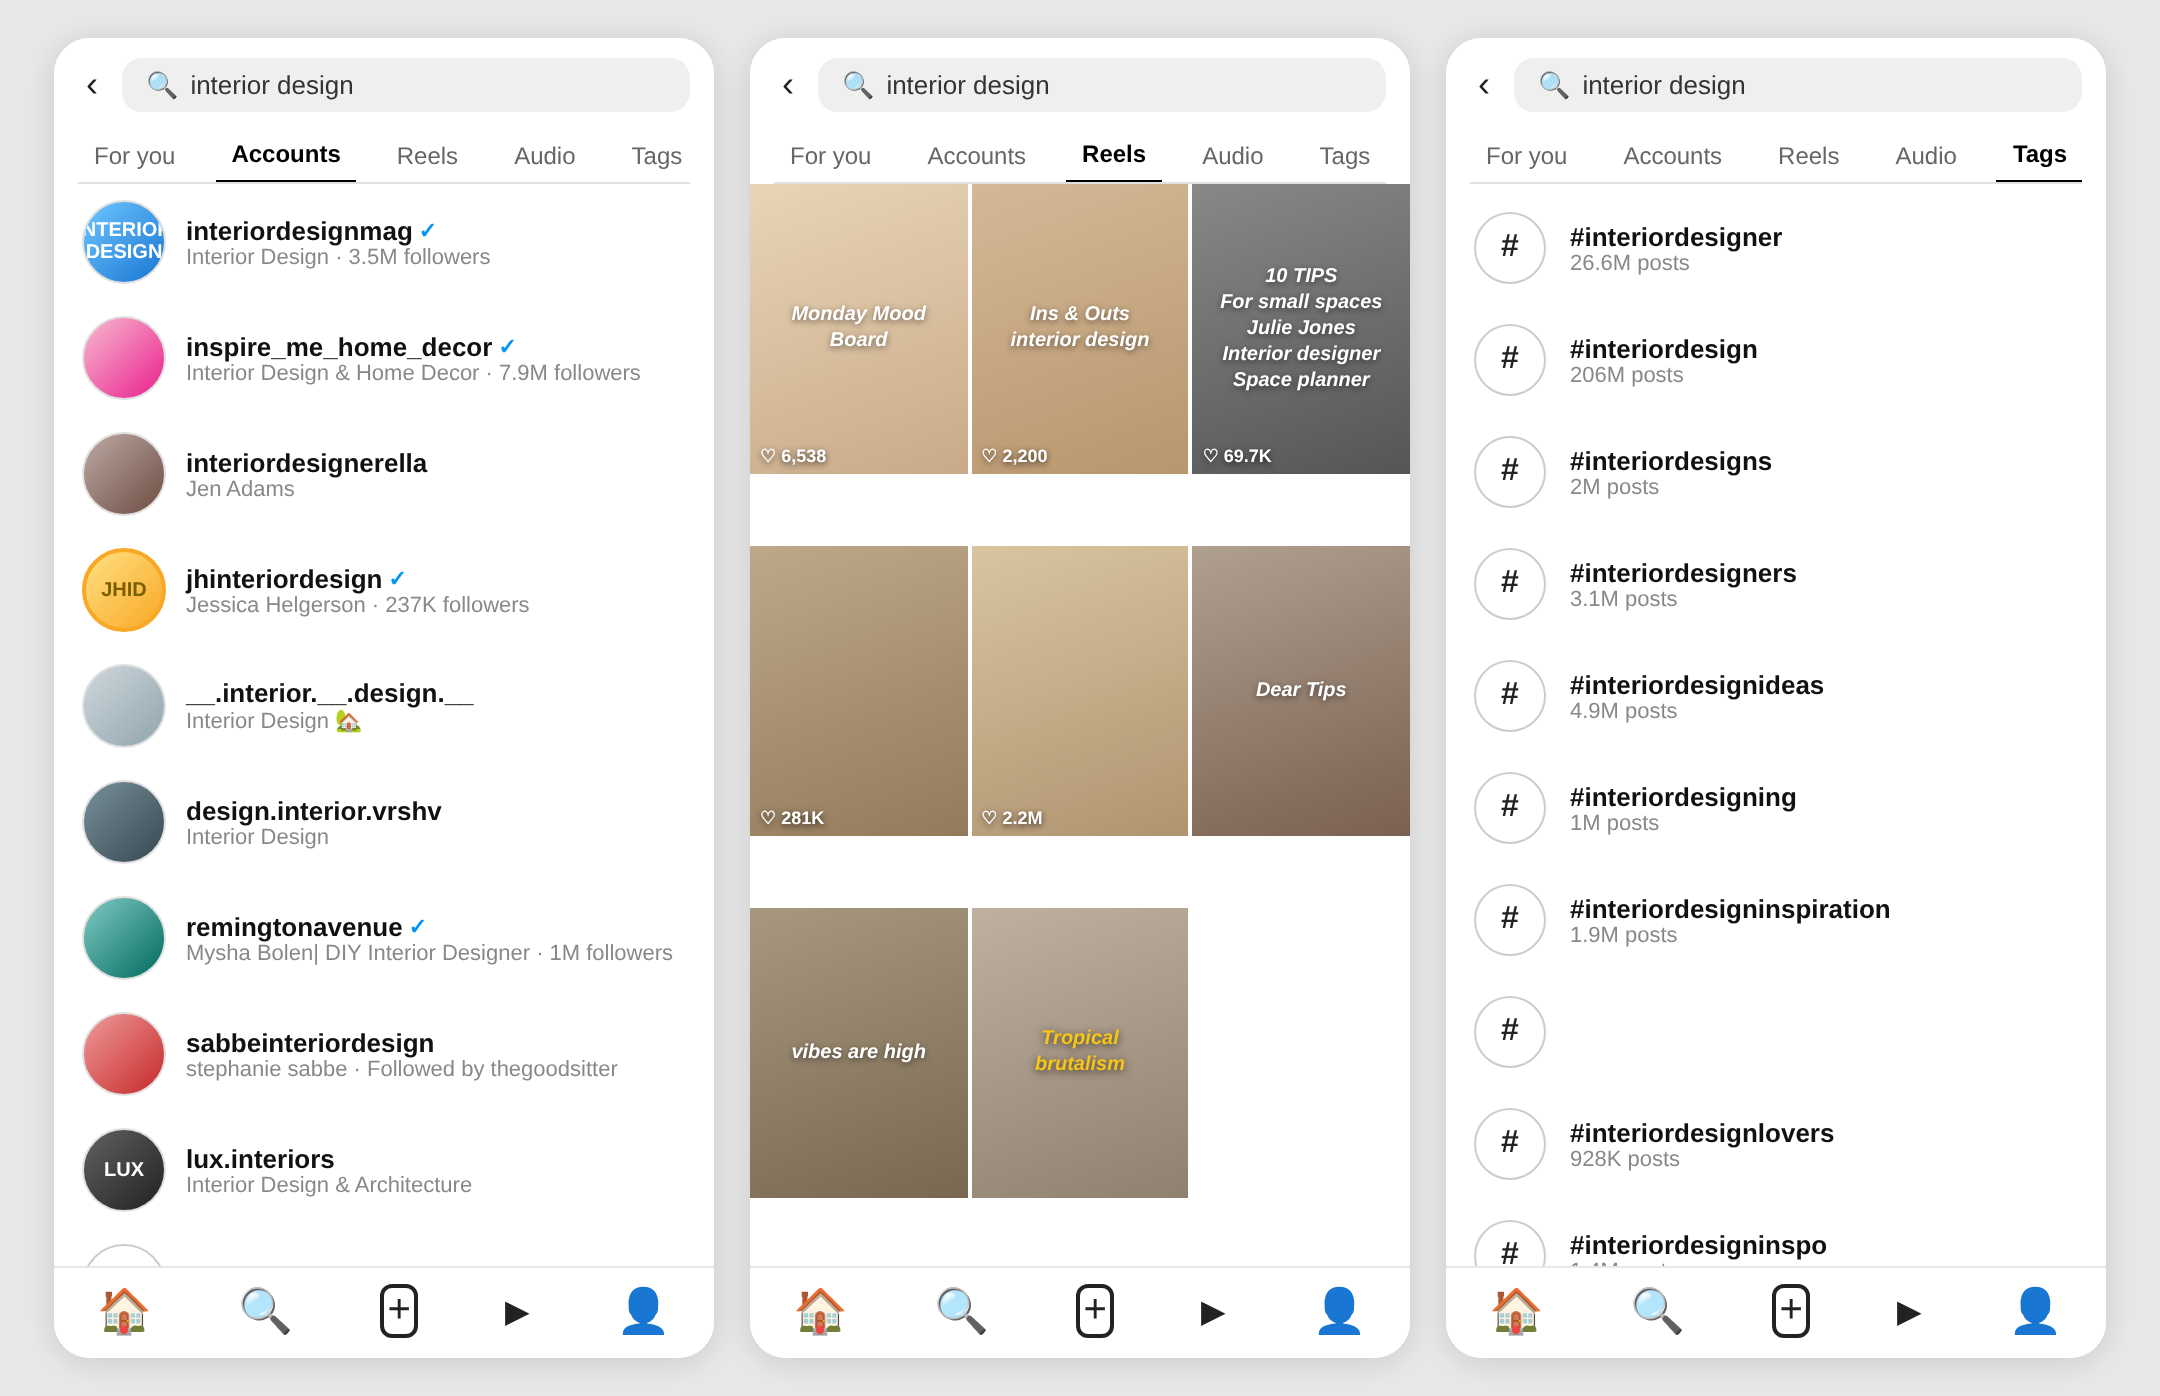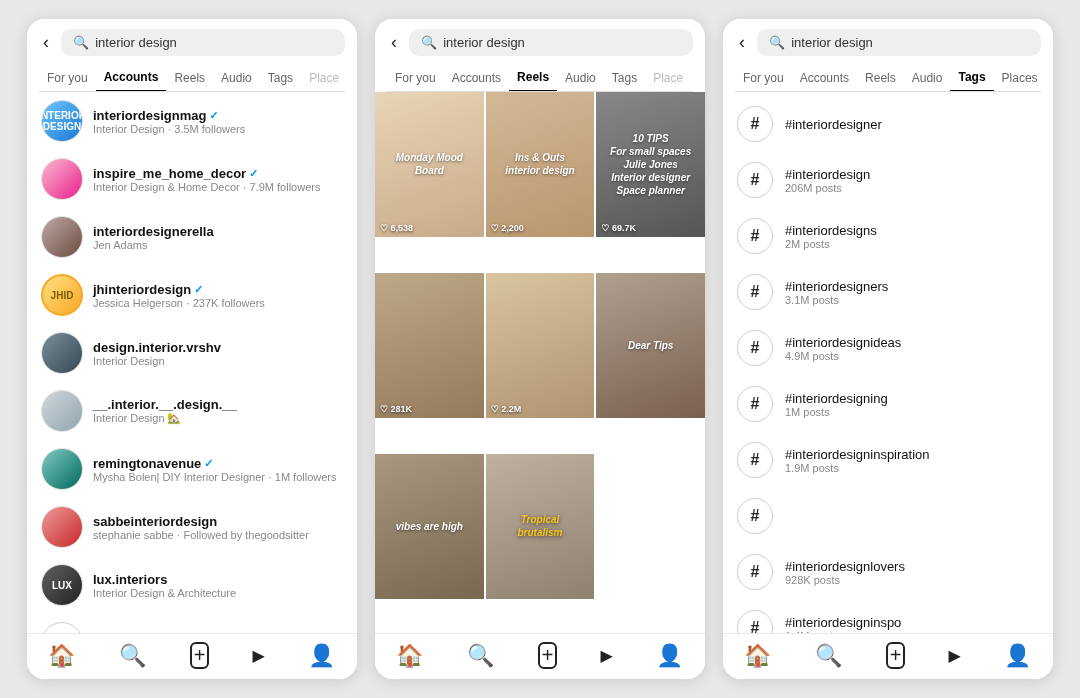"For you" .tabs-row { gap: 0 -> 12px }
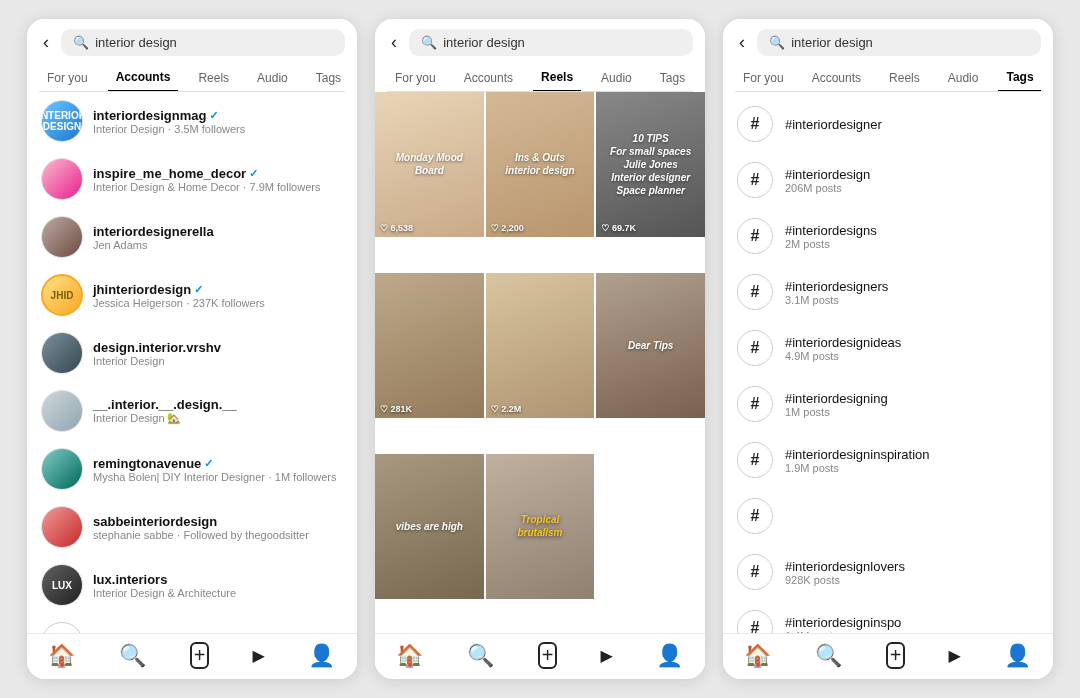"#interiordesigner" .tag-name { font-weight: 400 -> 700 }
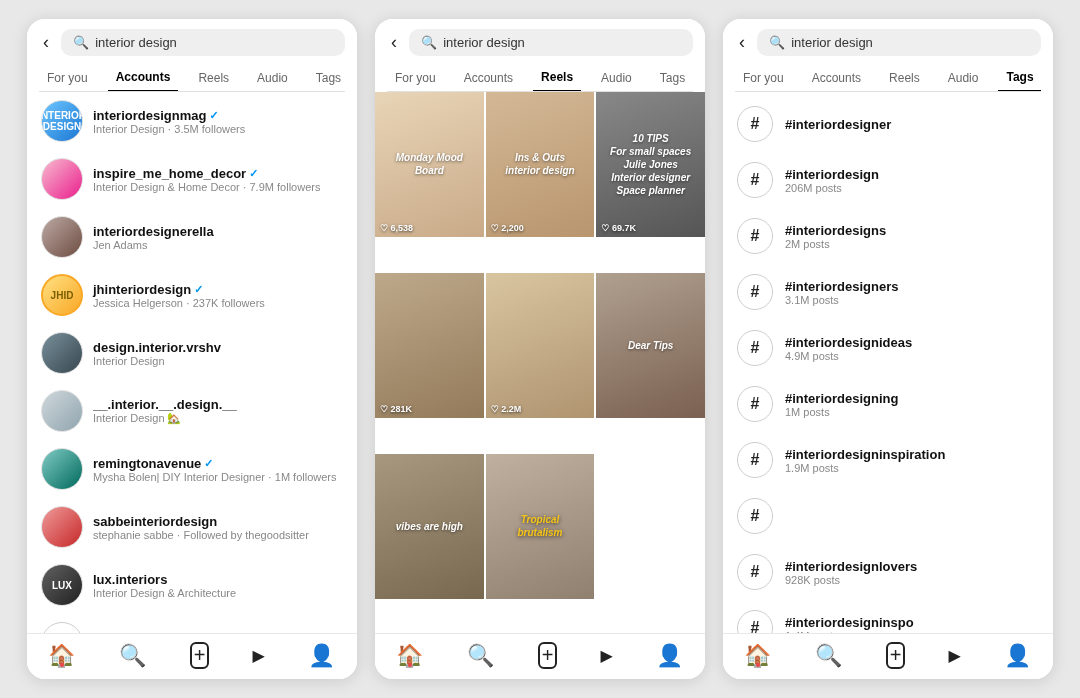"26.6M posts" div.tag-posts { html: none -> <div>26.6M posts</div> }
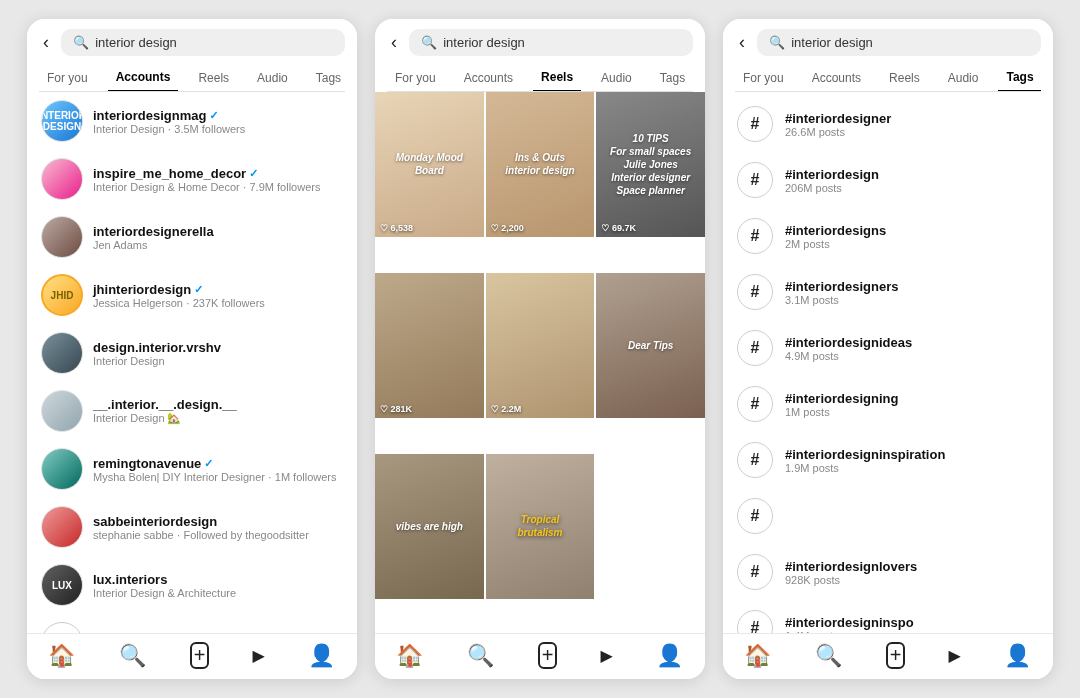"design.interior.vrshv" div.account-item { order: before "__.interior.__.design.__" -> after "__.interior.__.design.__" }
